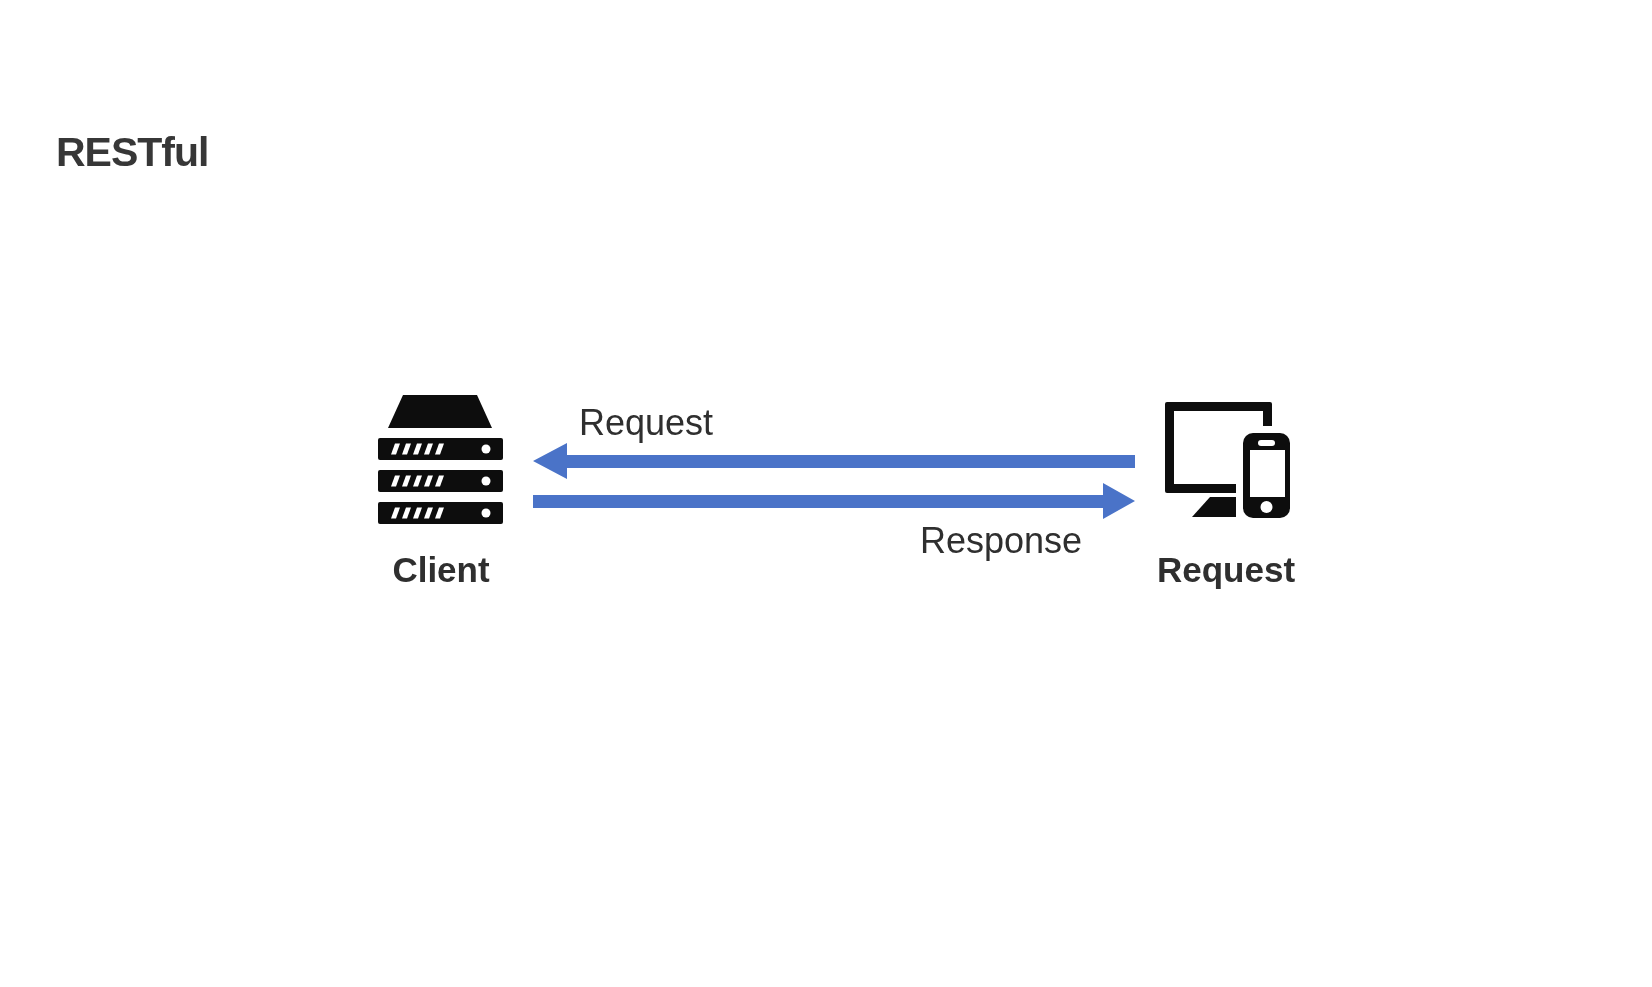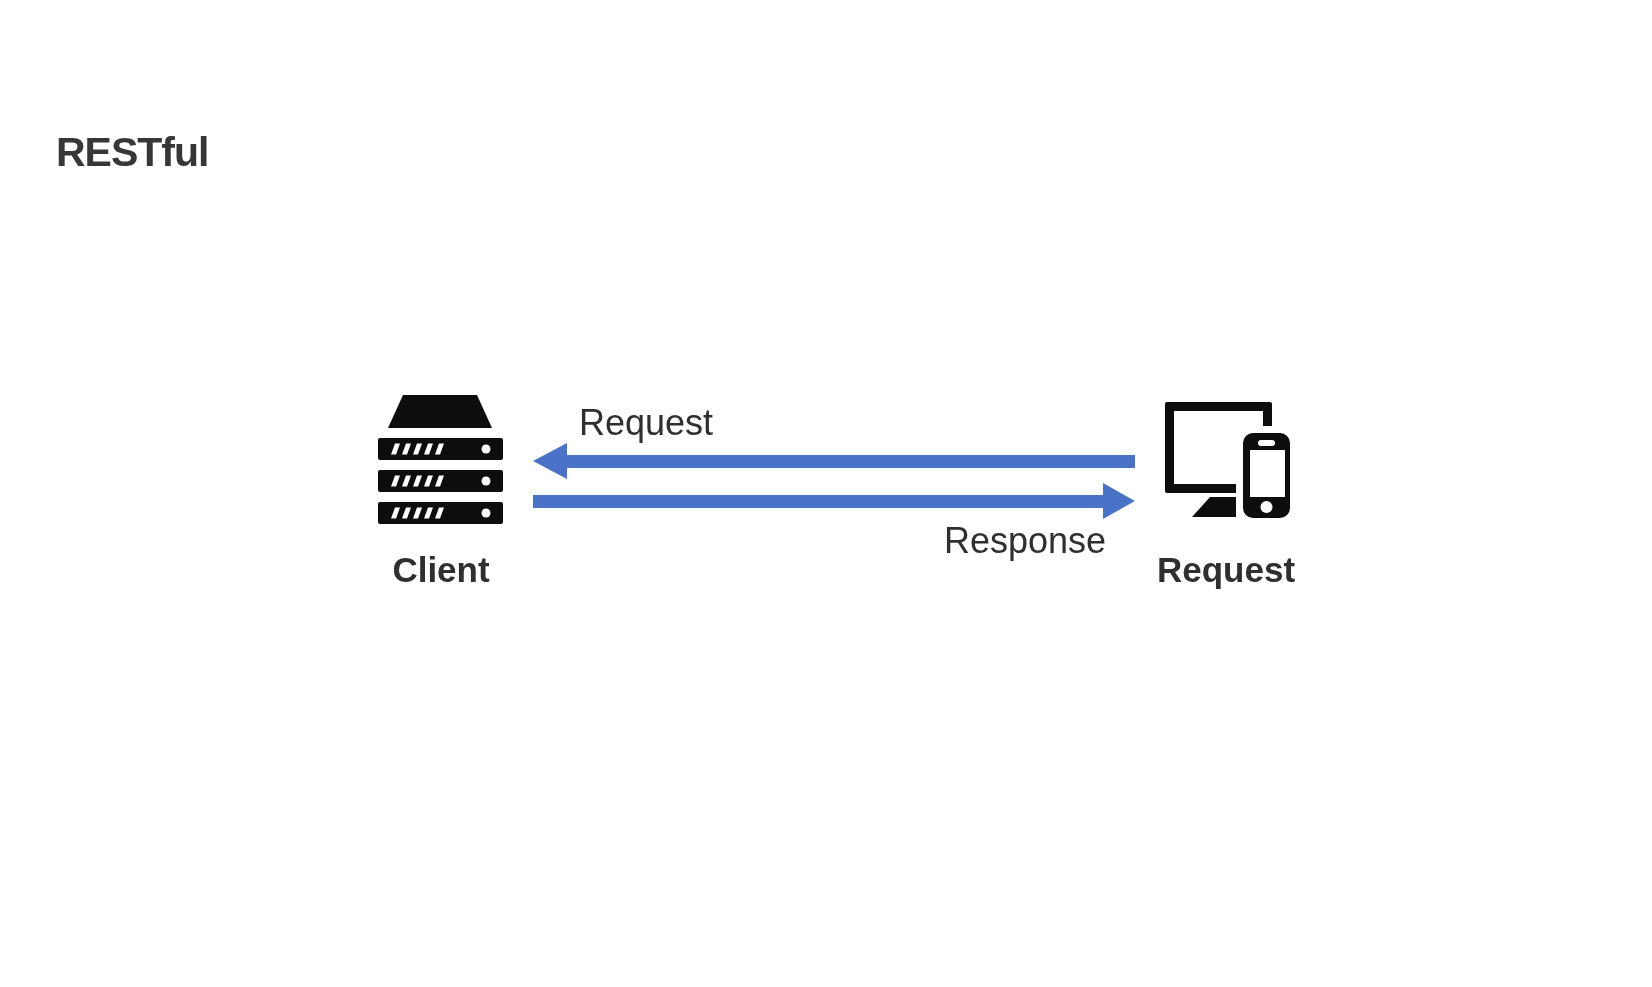"Response" .response-label { left: 944px -> 920px }
